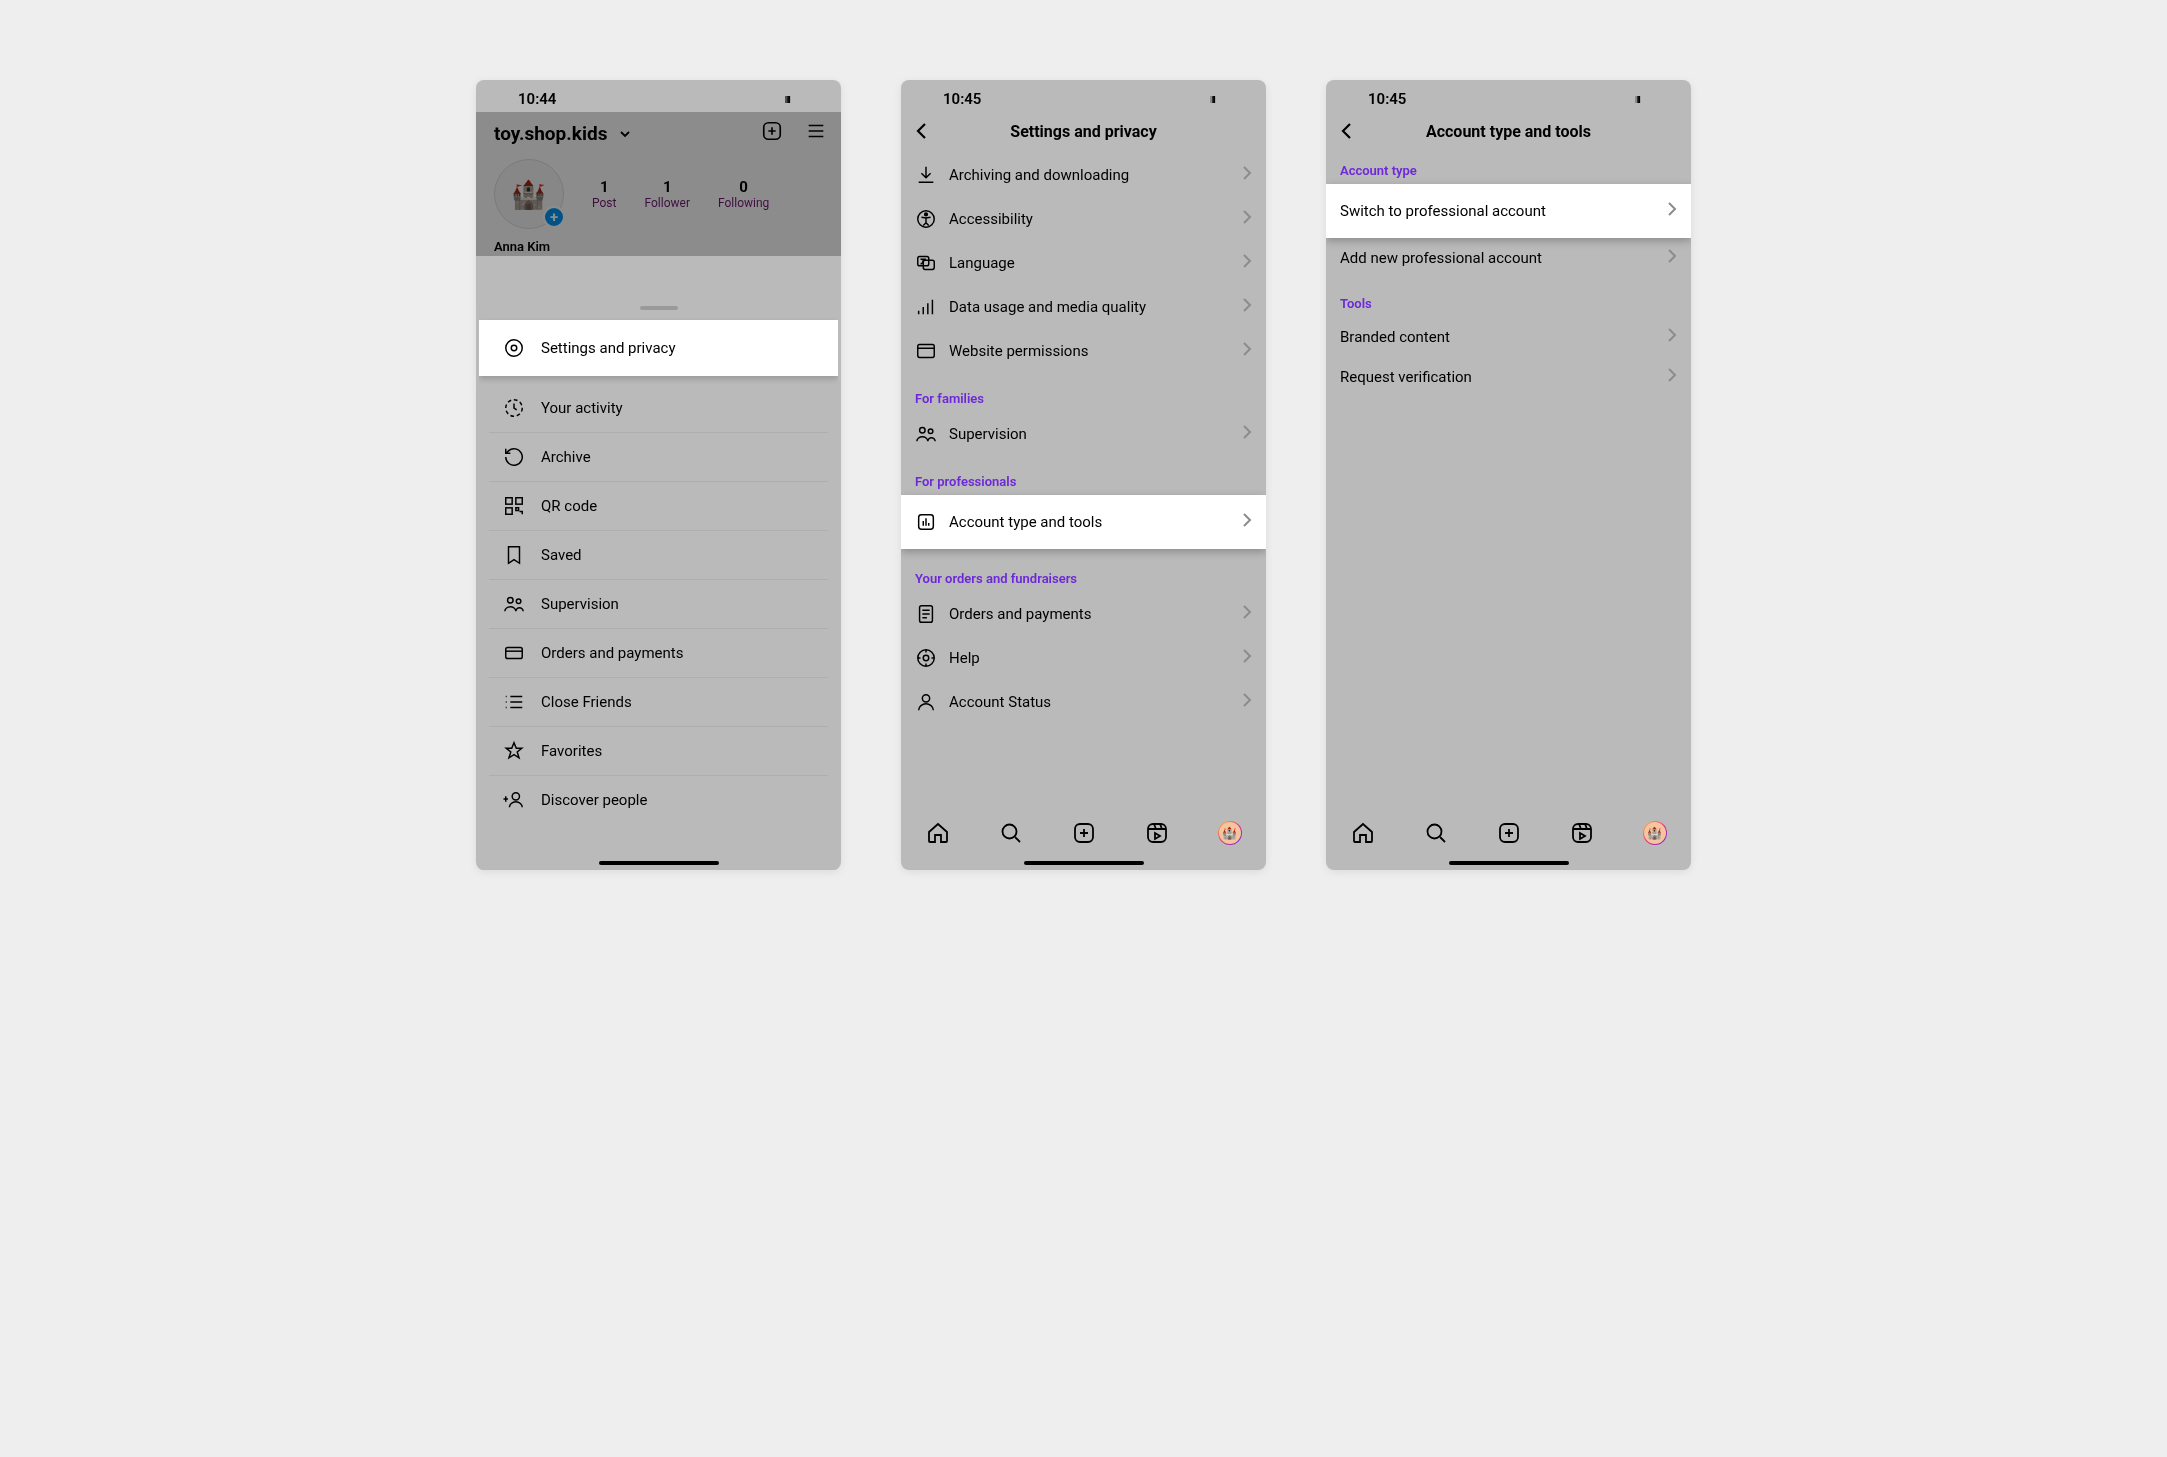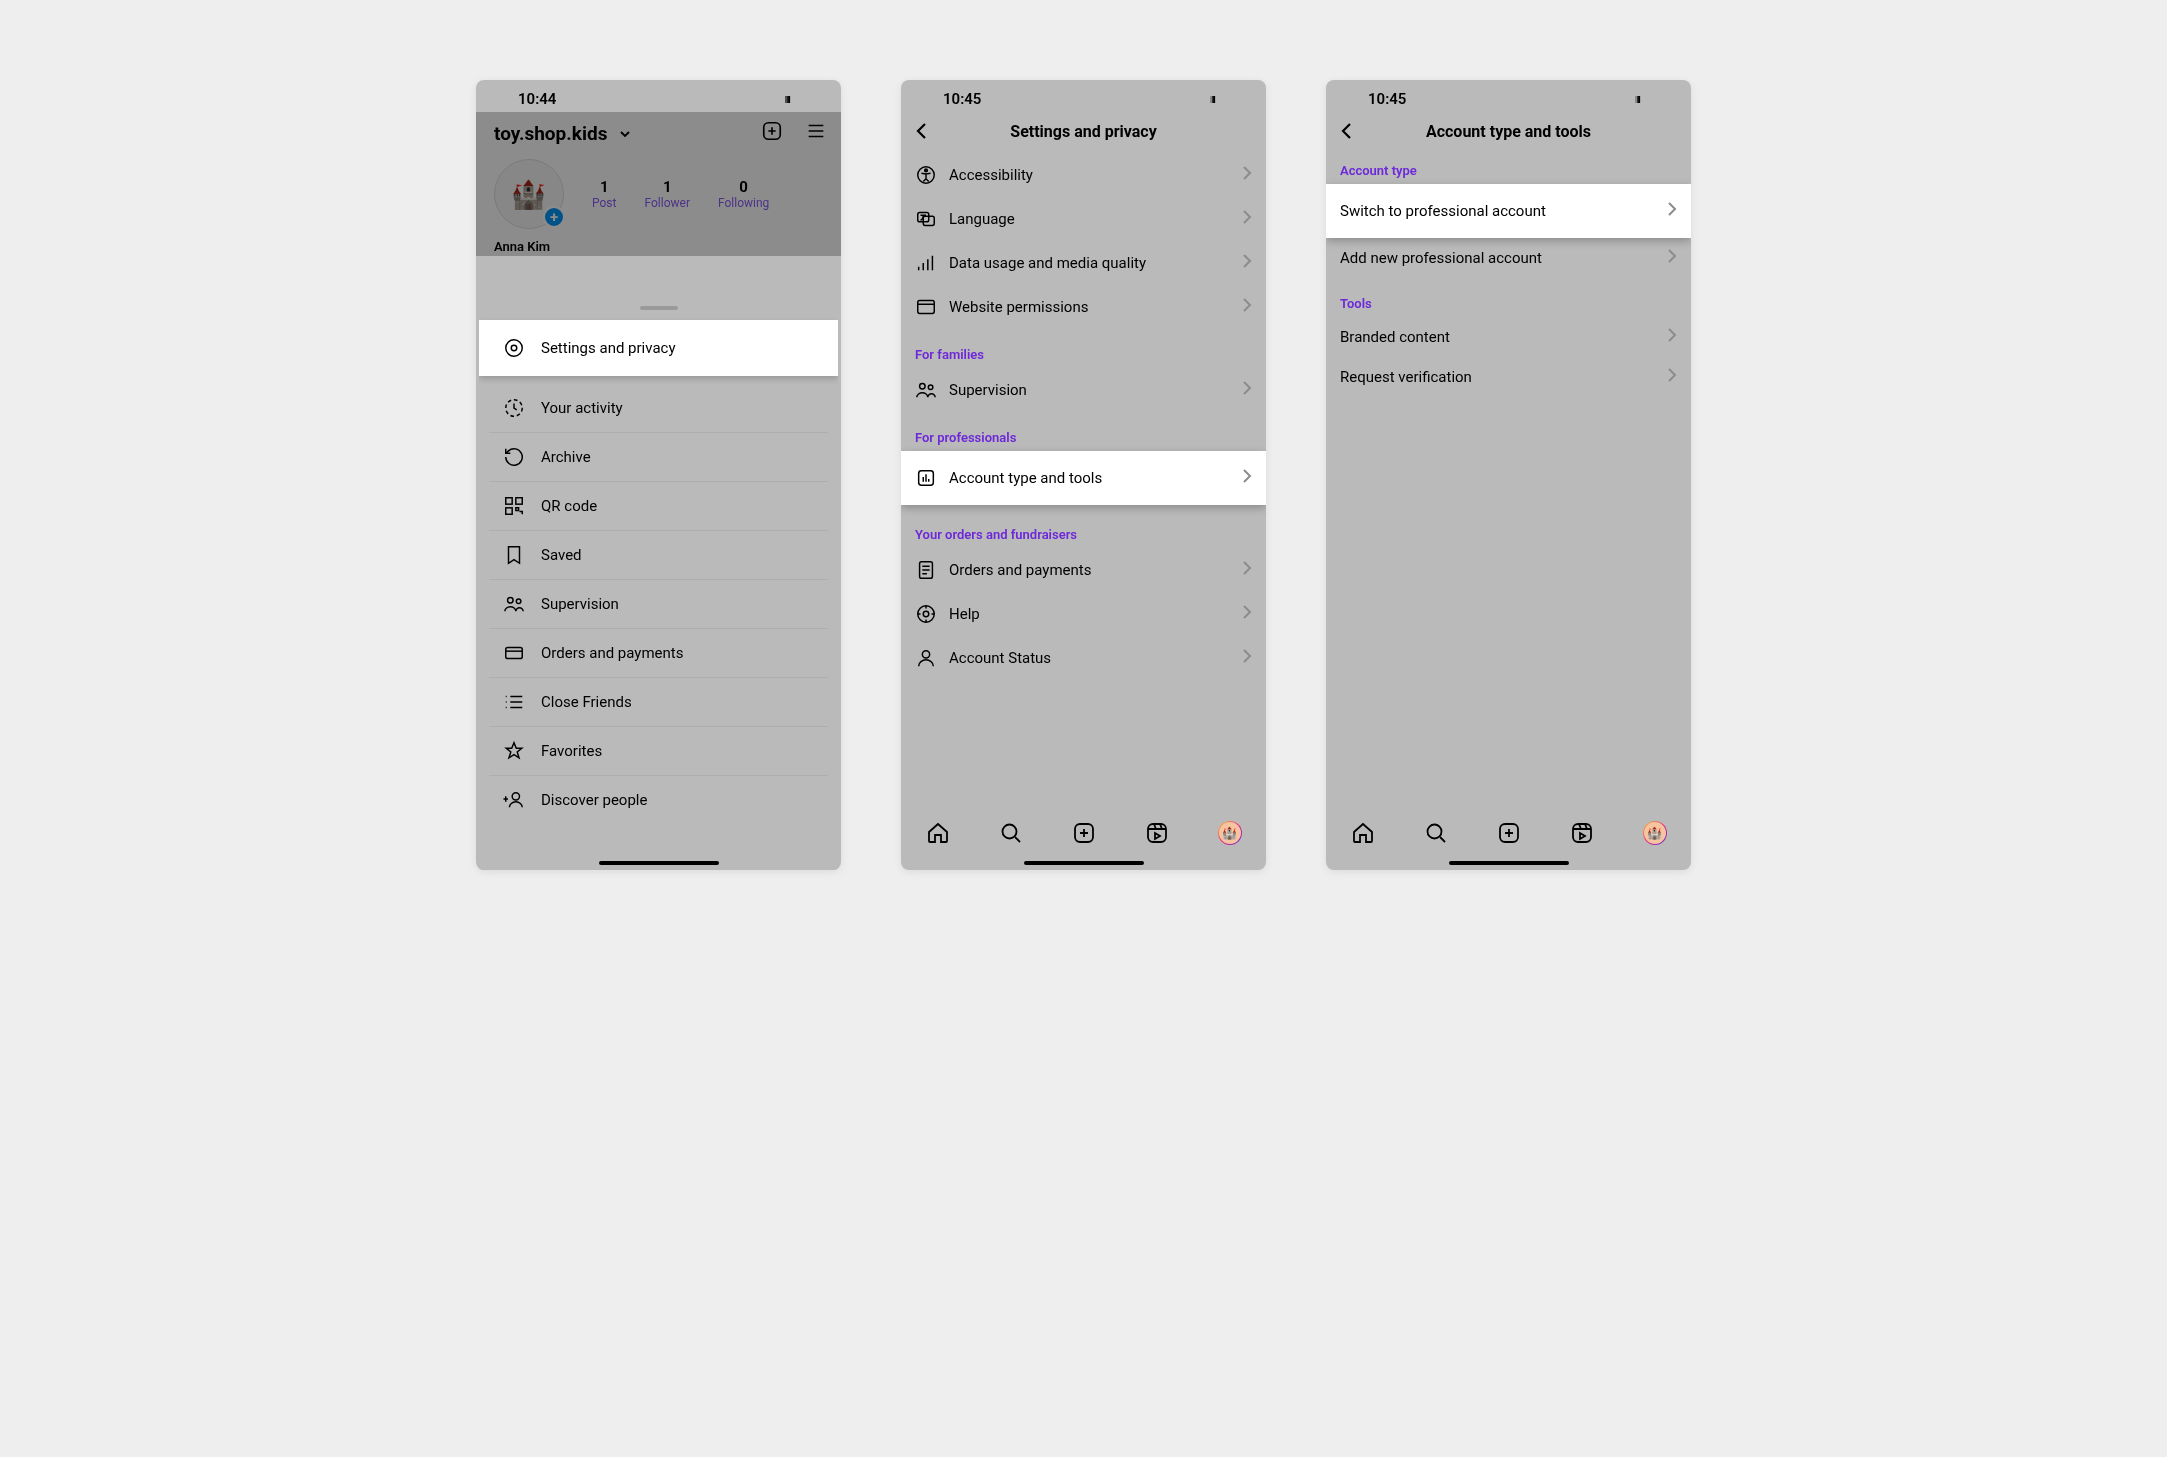"Archiving and downloading" div.lrow { html: none -> <div> <span> <svg> <path></path> </svg> </span> <span>Archiving and downloading</span> <span><svg> <path></path> </svg></span> </div> }
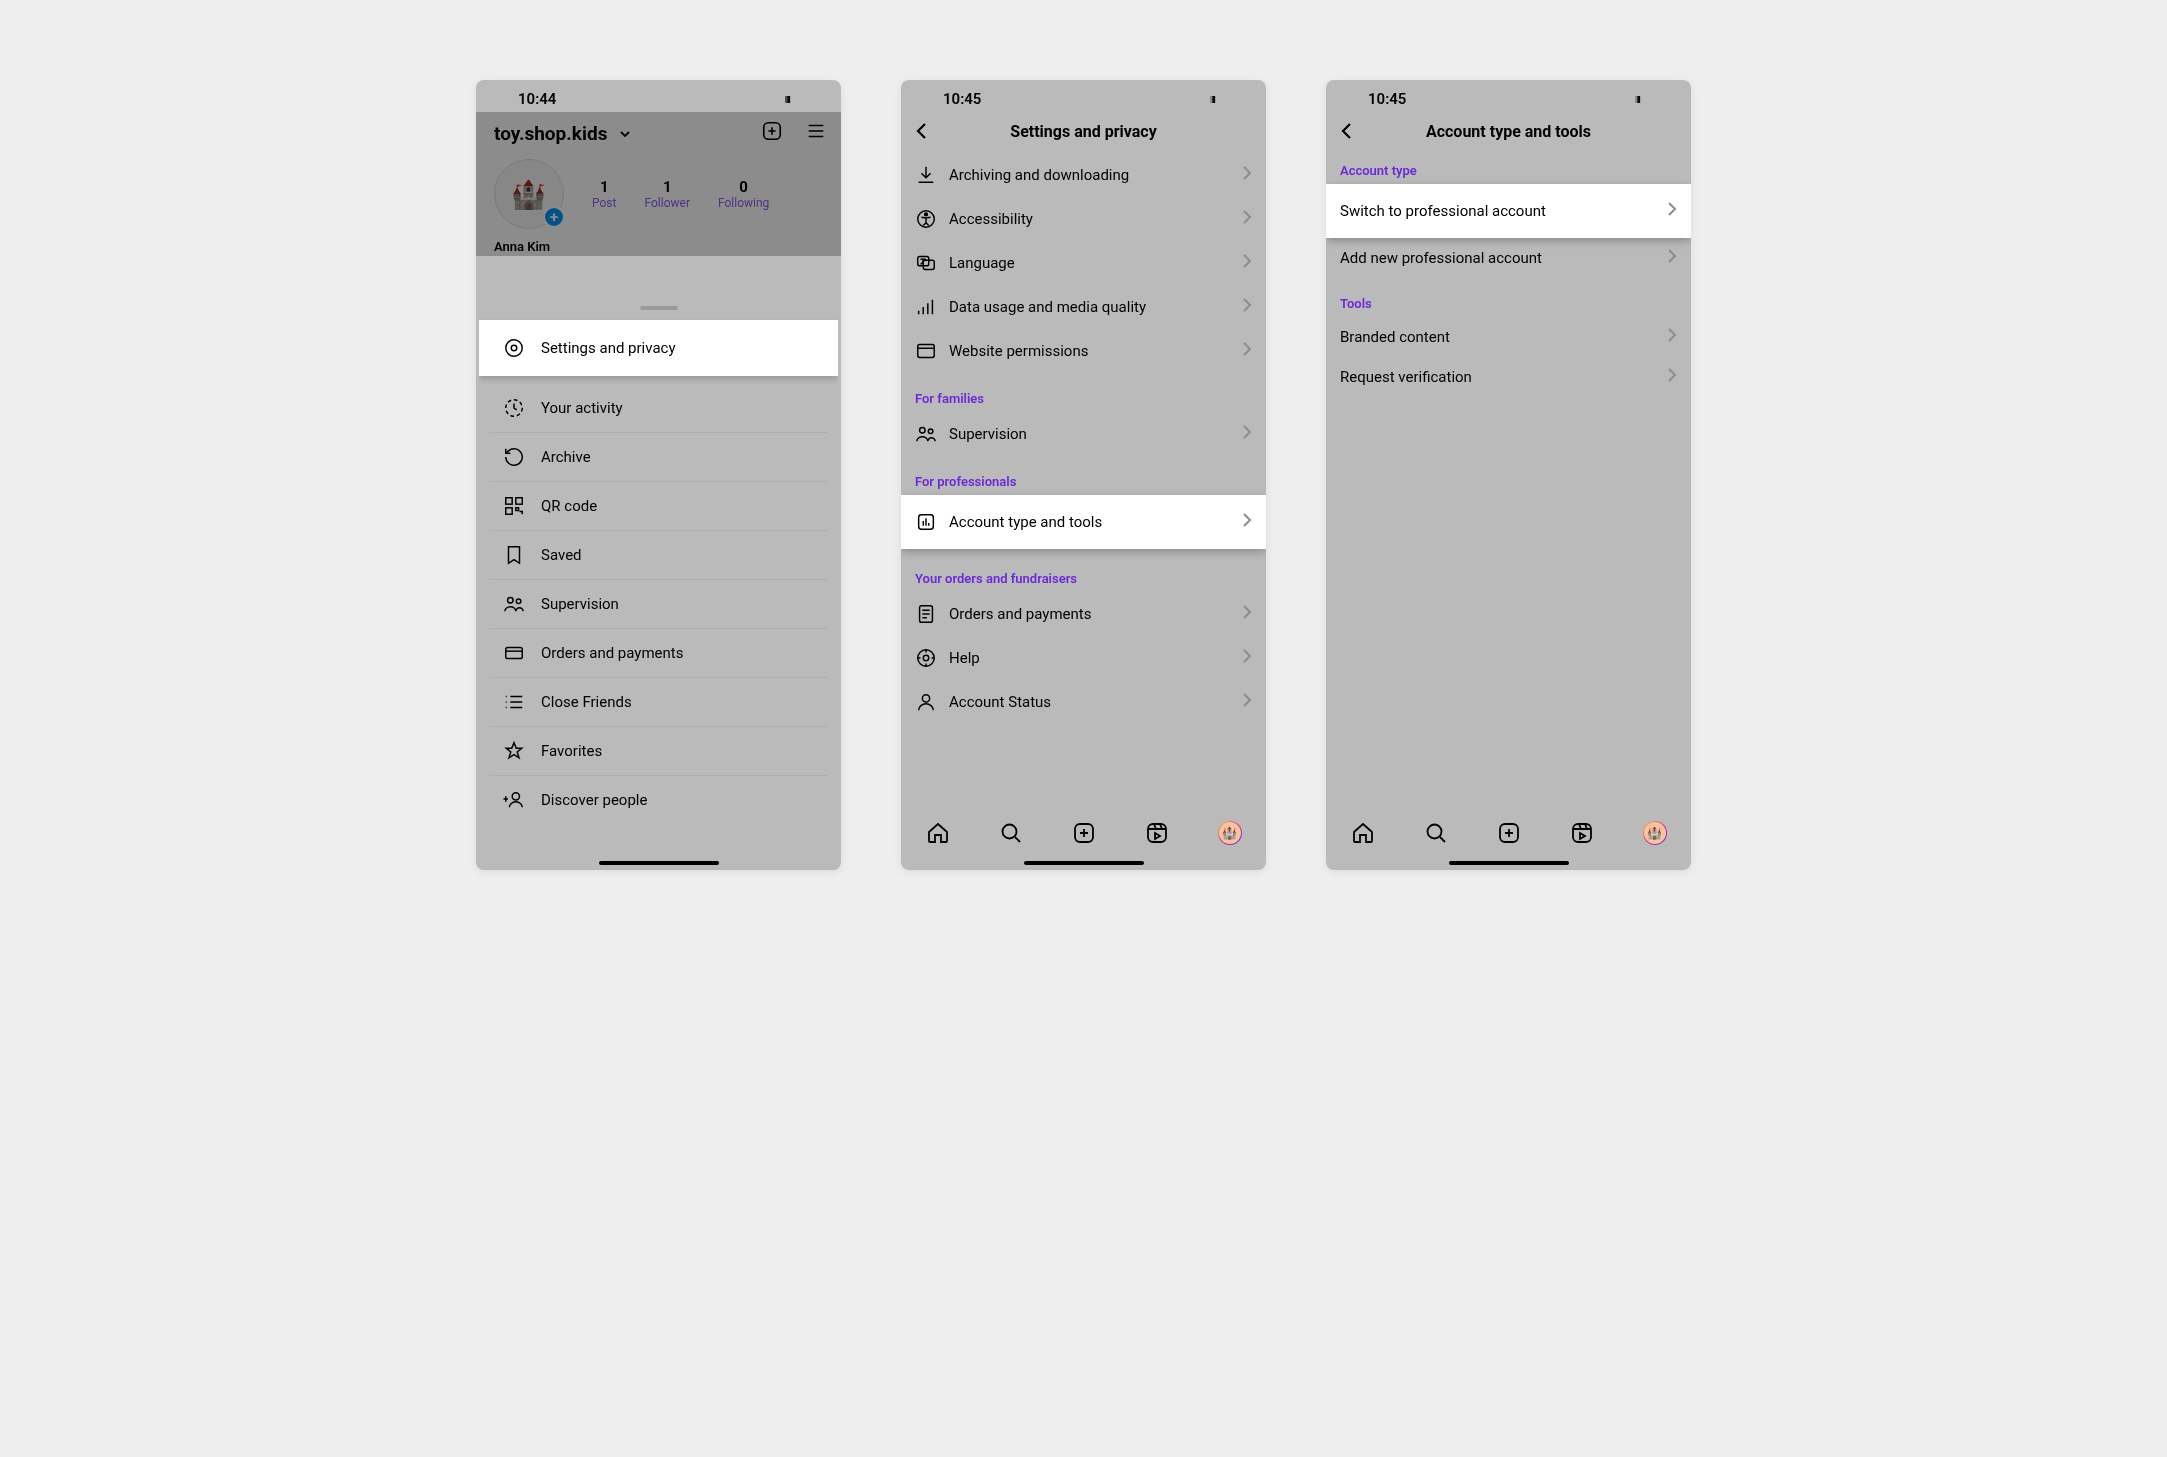"Post" .stats .lbl { color: #8b5cf6 -> #701a75 }
